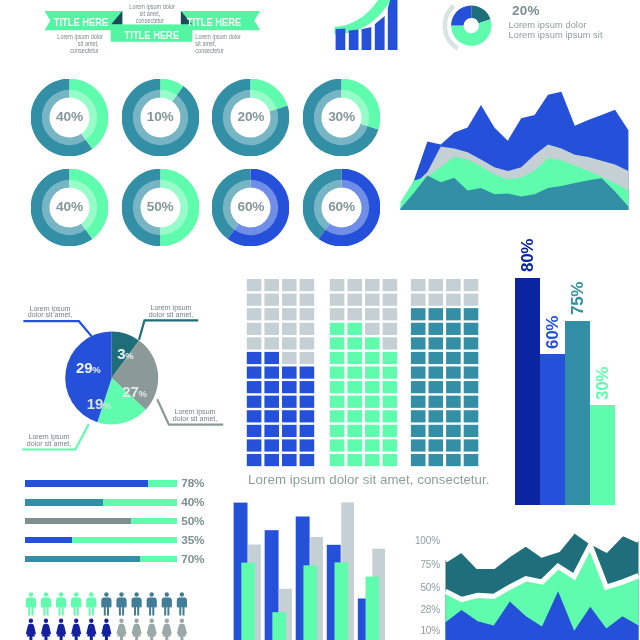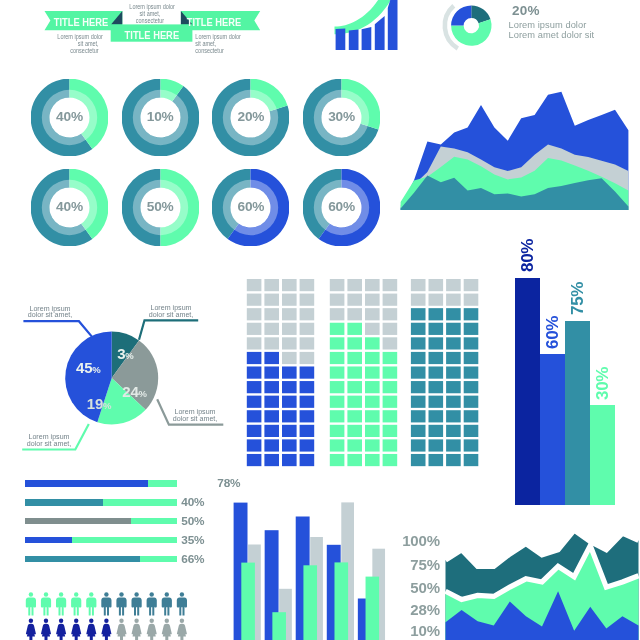"Lorem amet dolor sit" div.abs { text: amet dolor -> ipsum ipsum }
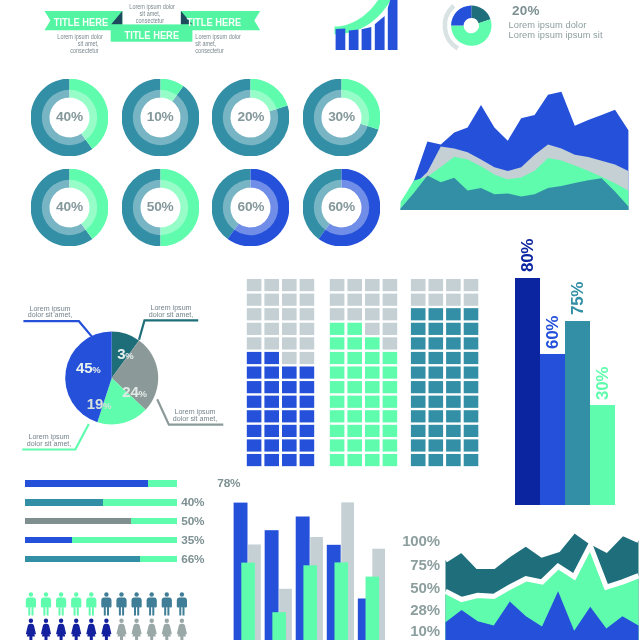"45" span { text: 45 -> 29 }
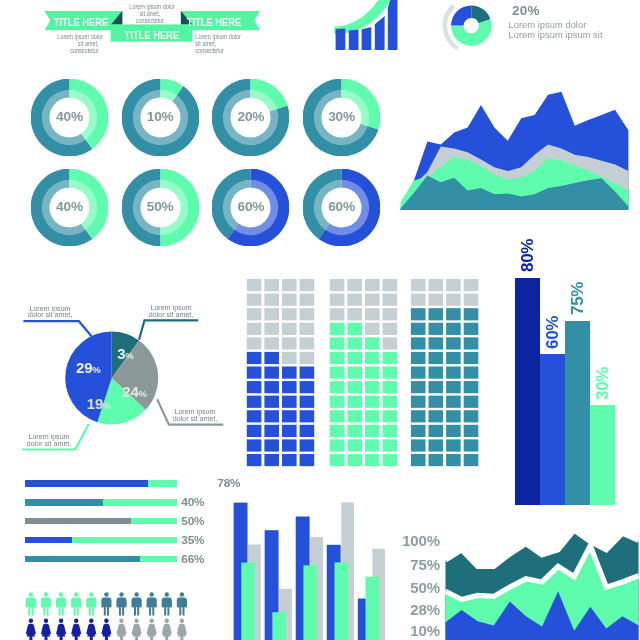"24" span { text: 24 -> 27 }
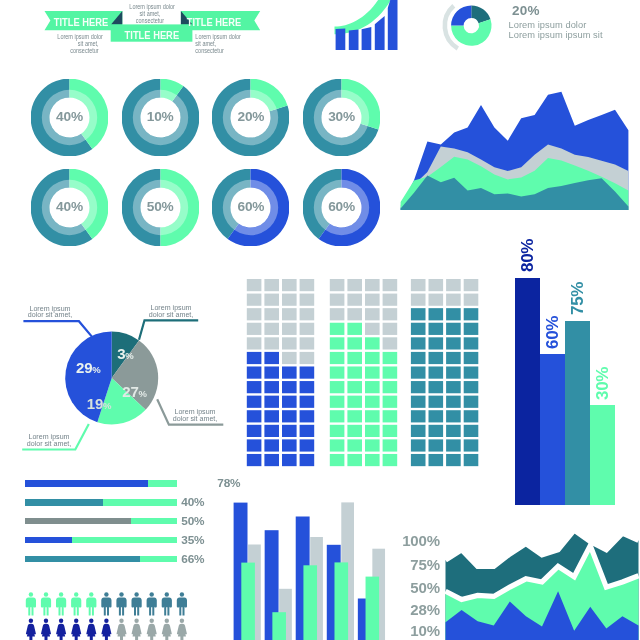"78%" div.abs { margin-left: 36px -> none }
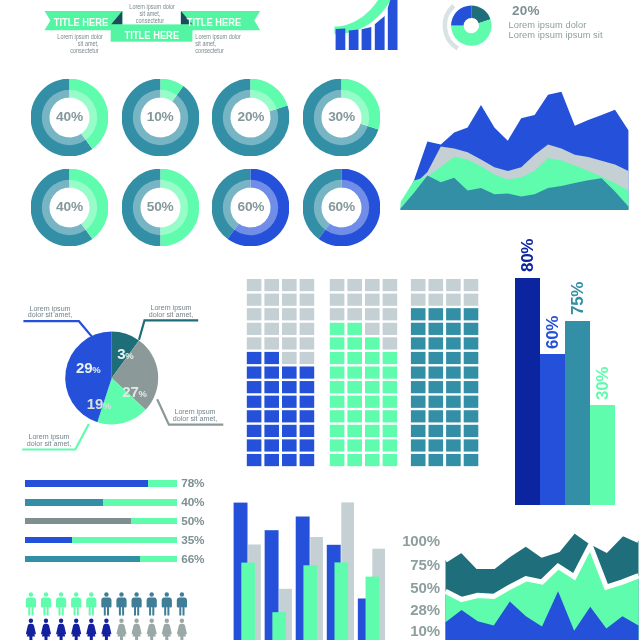"Lorem ipsum dolor sit amet, consectetur." div.abs { html: none -> <div>Lorem ipsum dolor sit amet, consectetur.</div> }
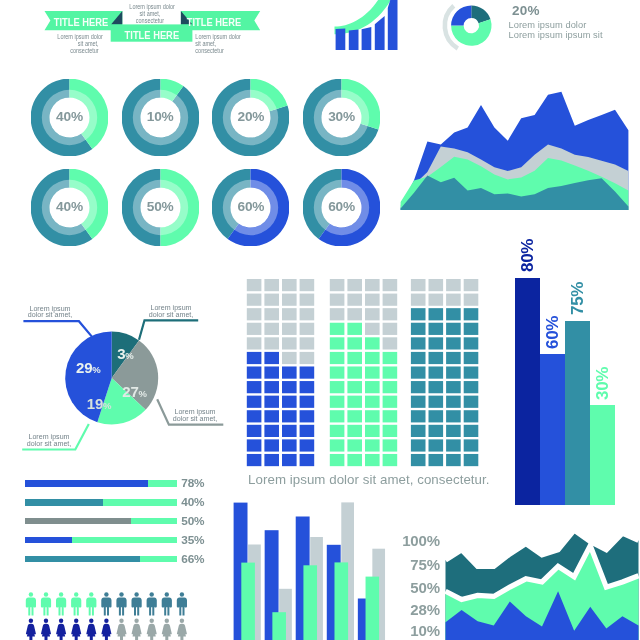"100%" .ax-lbl { font-size: 15px -> 10px; font-weight: bold -> normal }
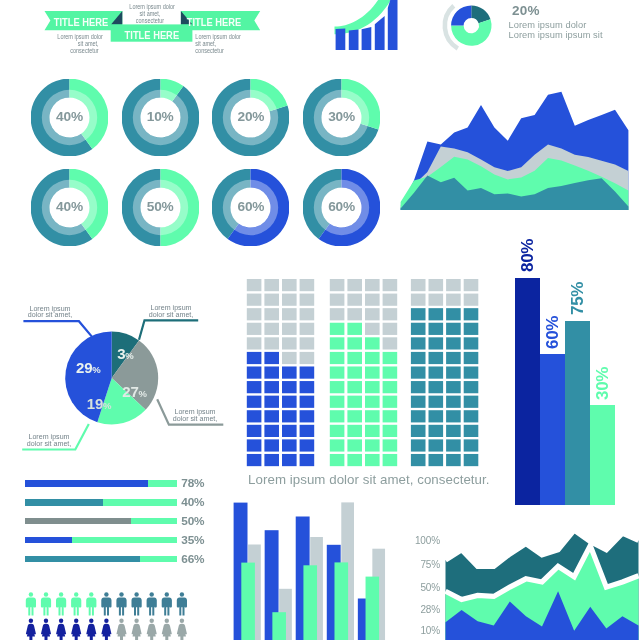"66%" div.abs { text: 66% -> 70% }
